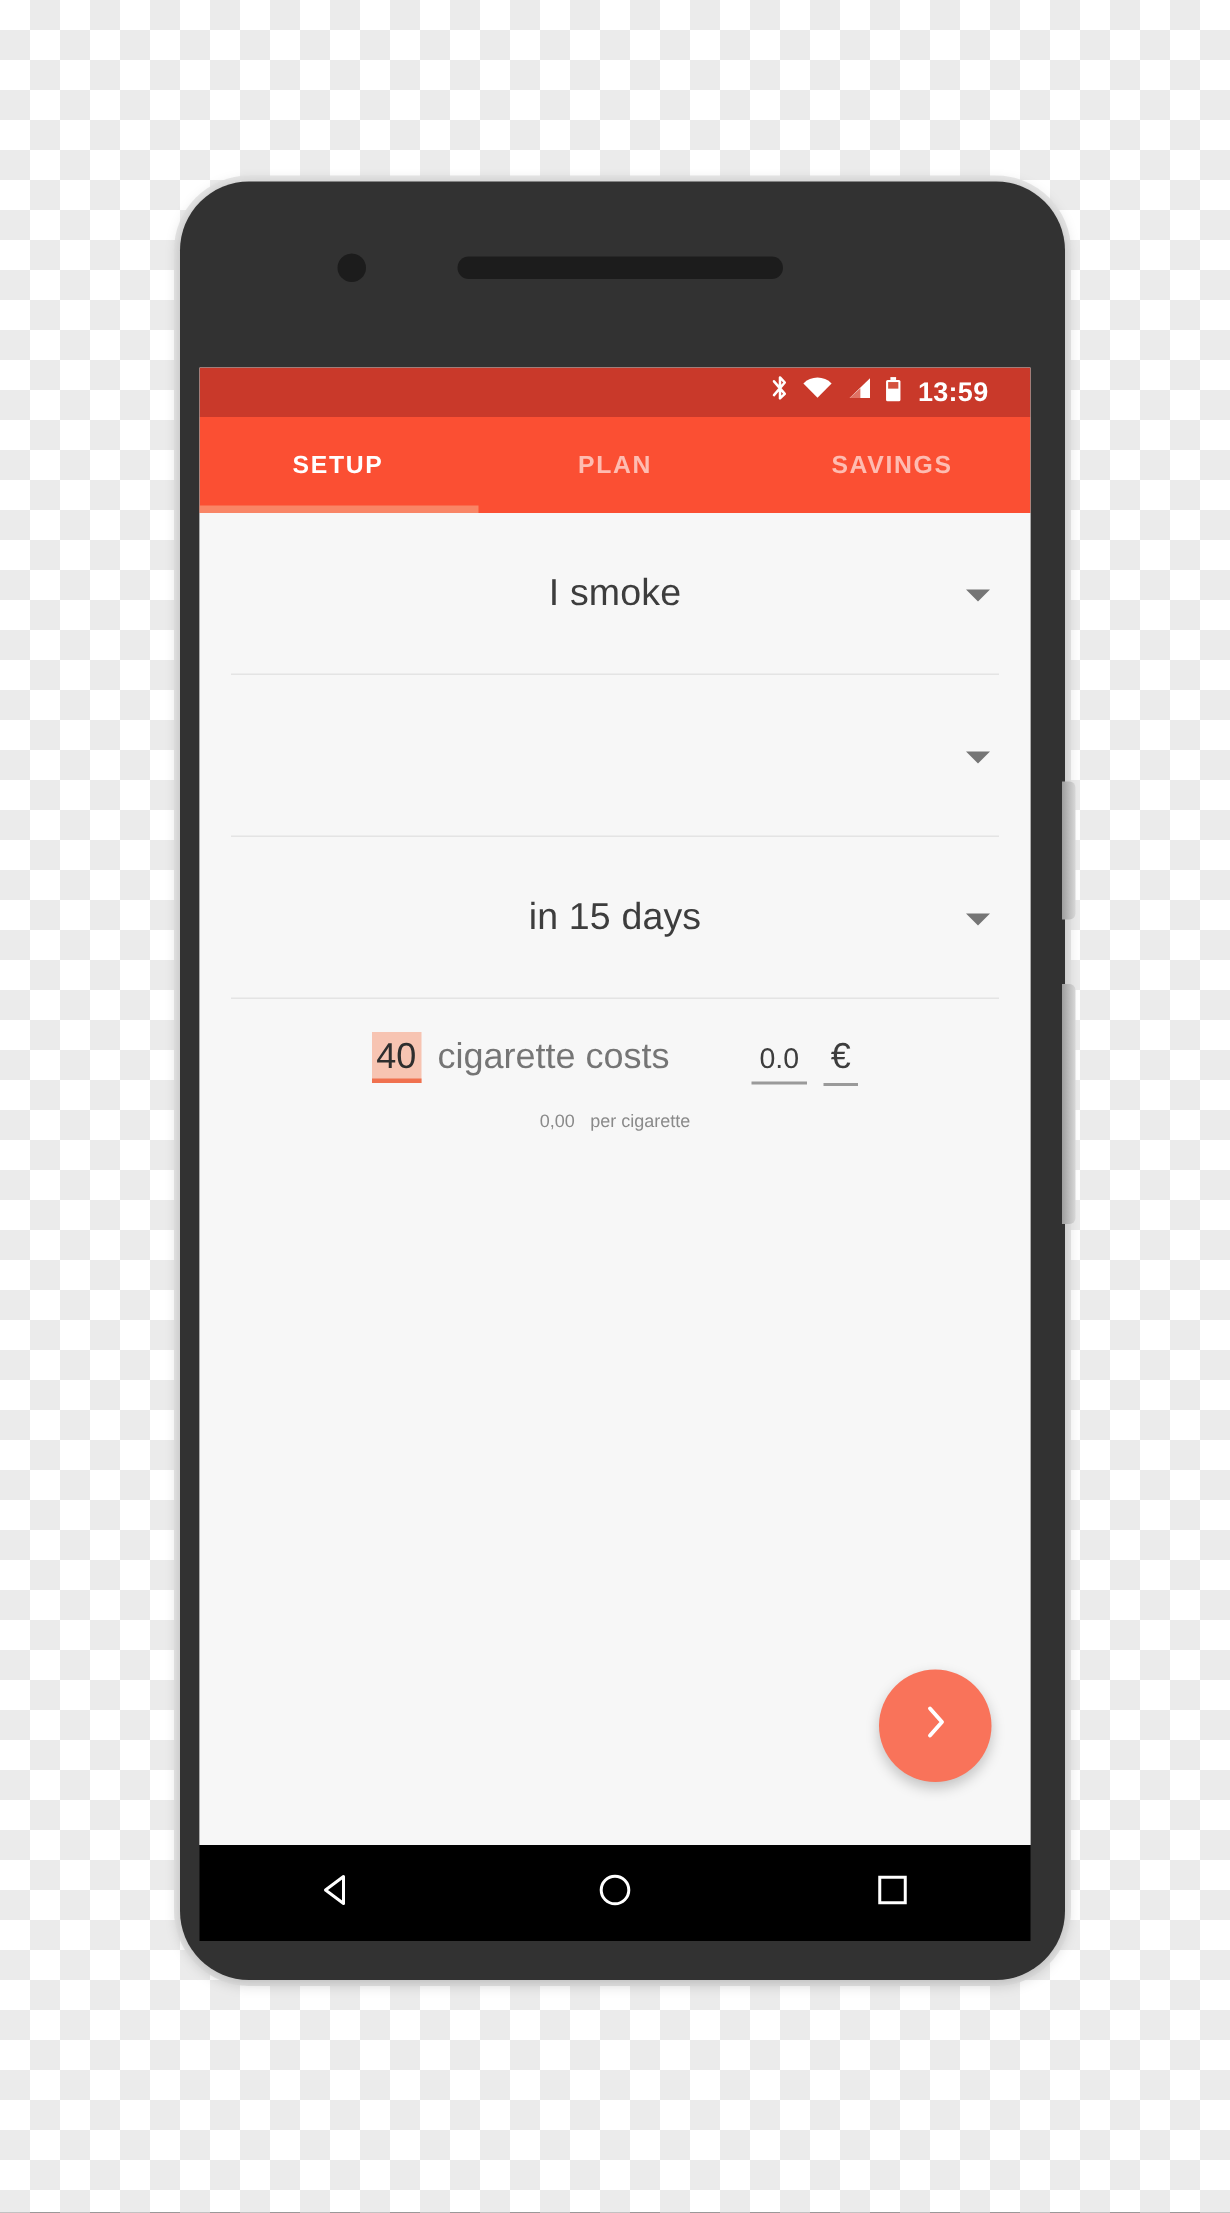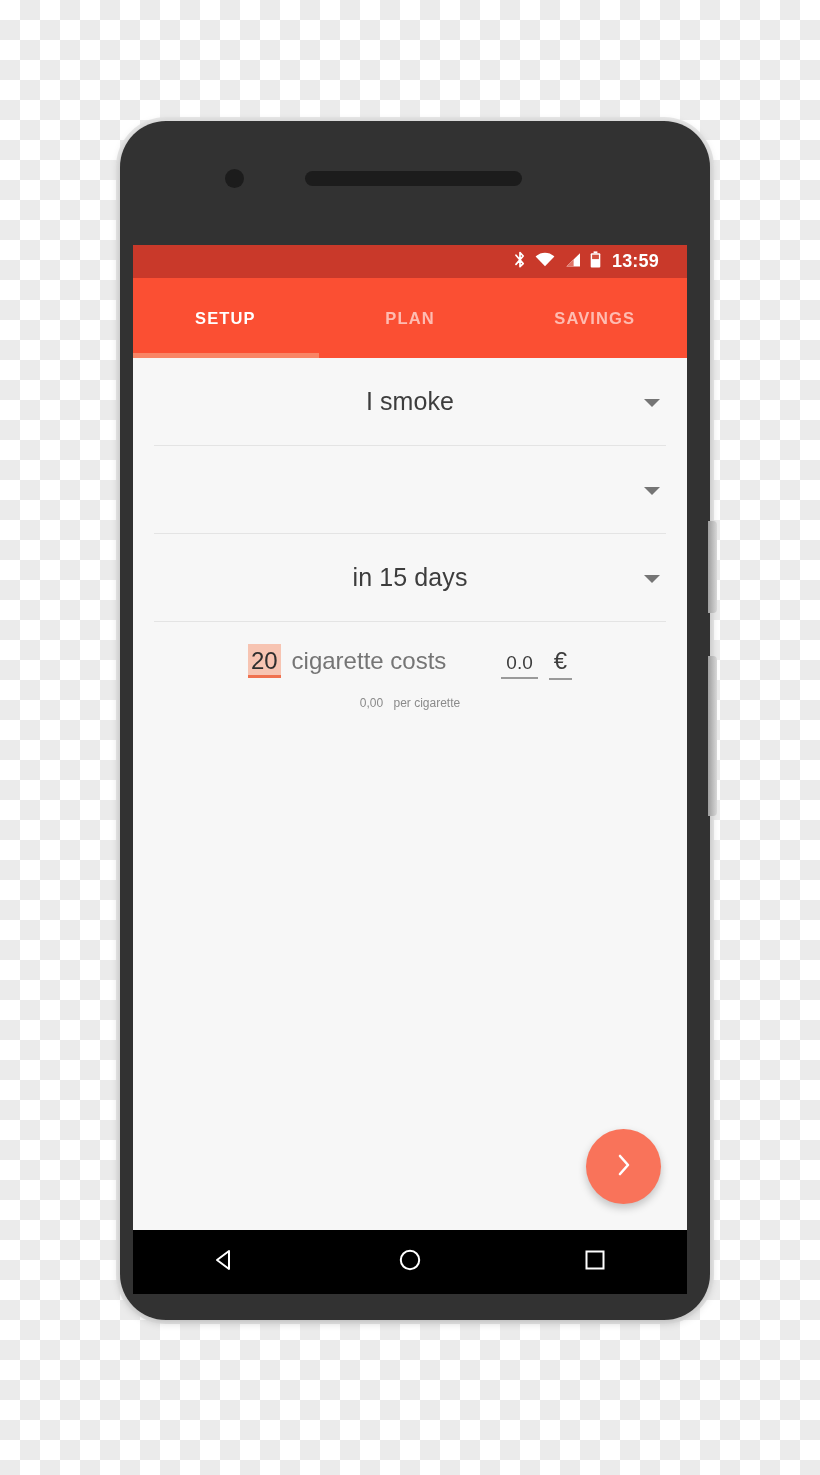"SETUP" #tab-bar { height: 80px -> 64px }
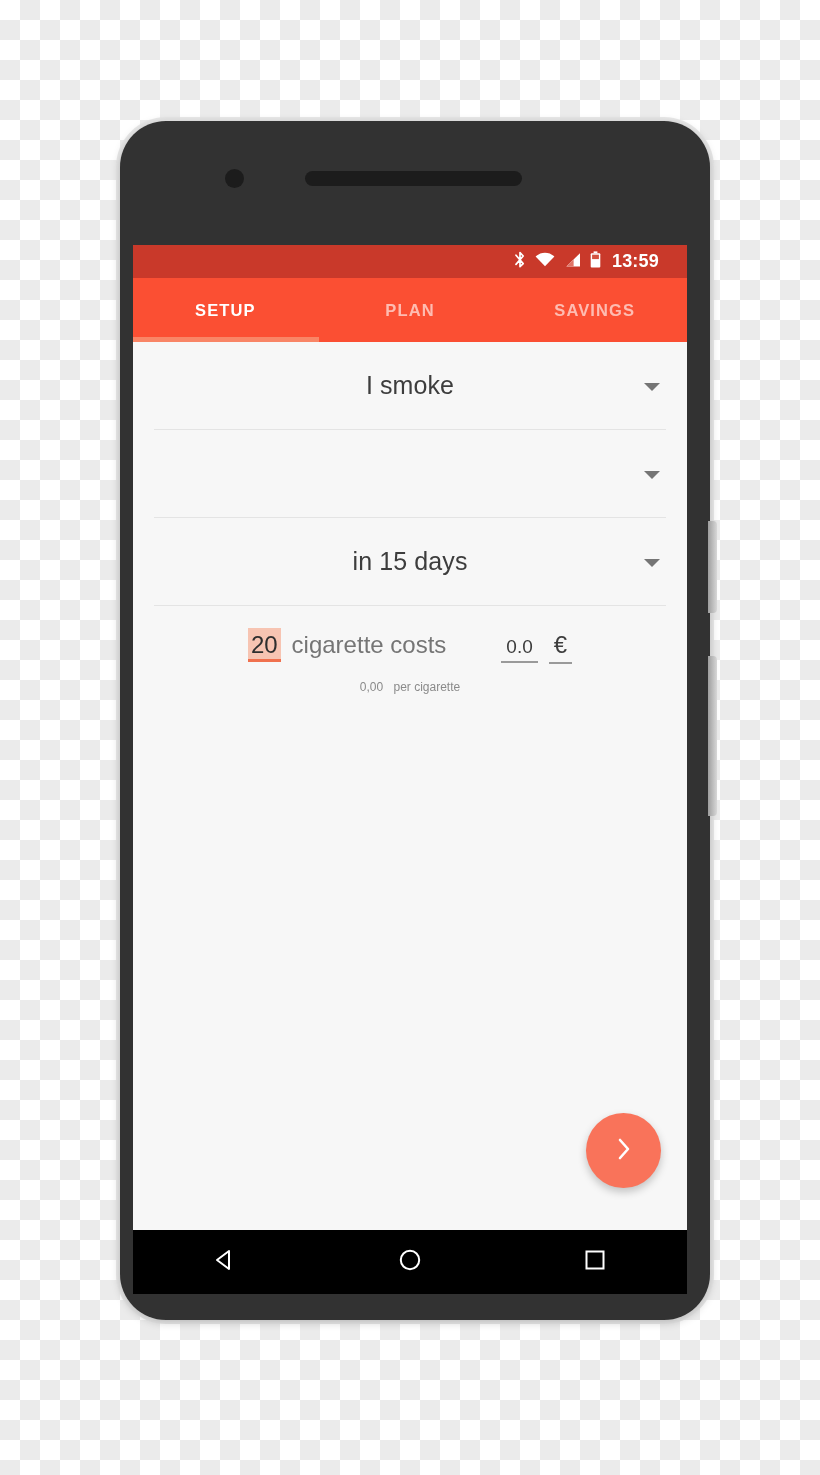"I smoke" .field-row { height: 88px -> 108px }
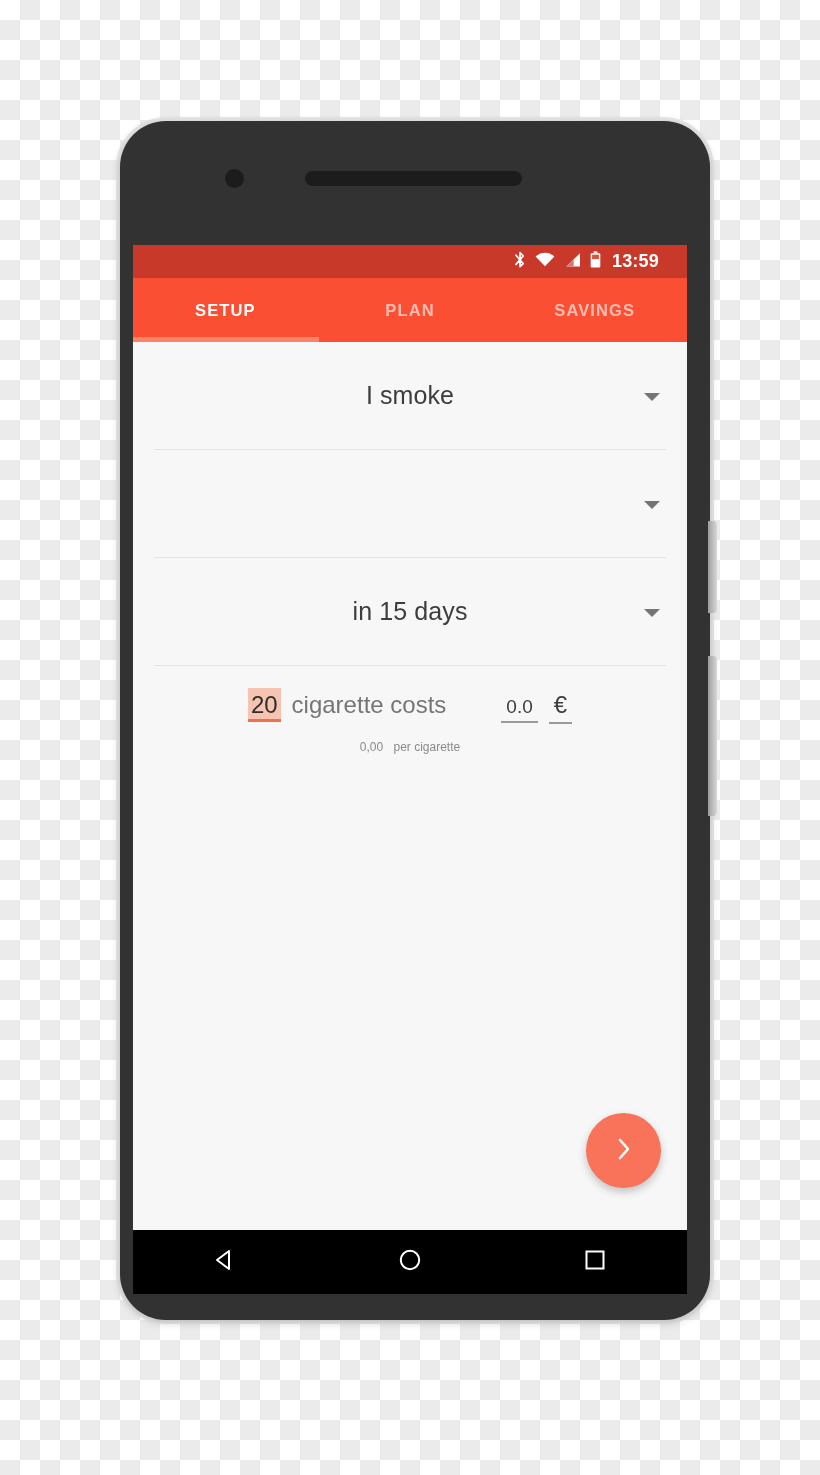"20" span { text: 20 -> 40 }
